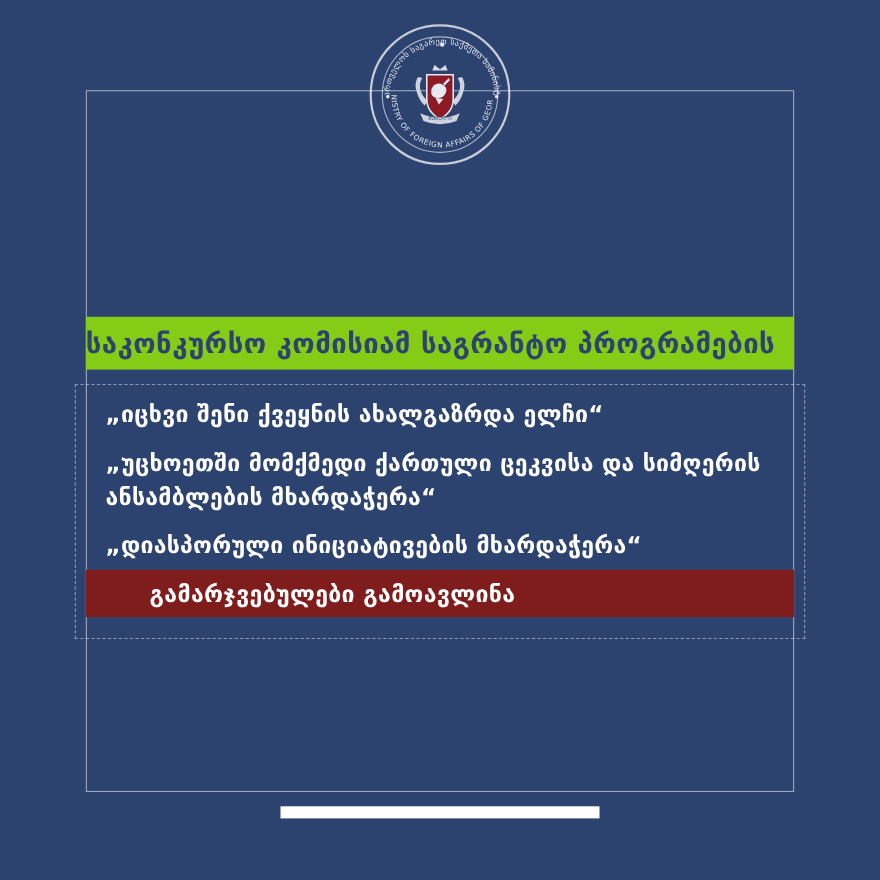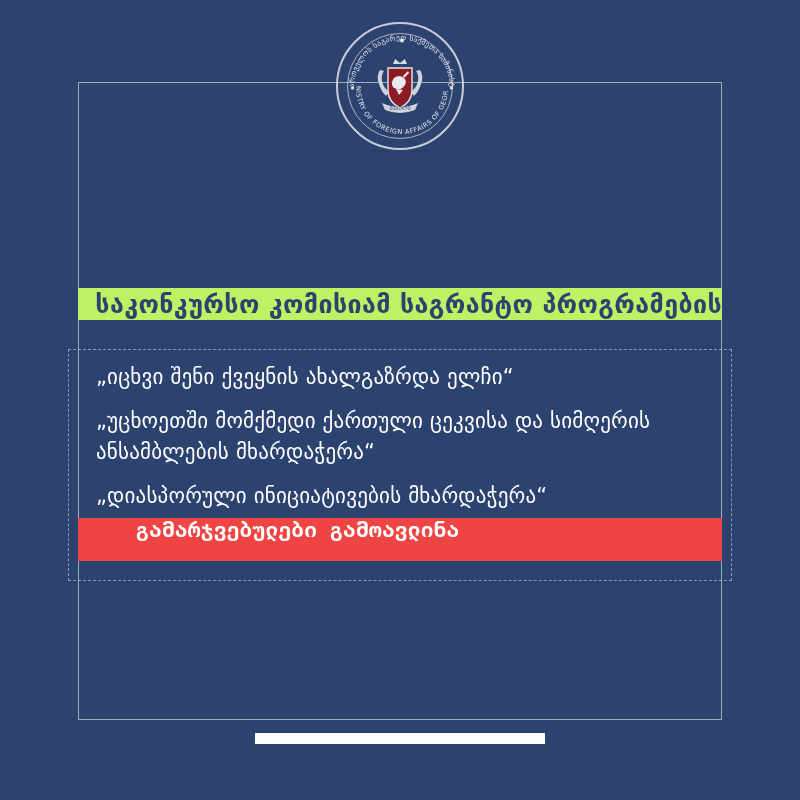"საკონკურსო კომისიამ საგრანტო პროგრამების" .headline-band { background: #bef264 -> #84cc16; height: 32px -> 48px; justify-content: flex-end -> flex-start }
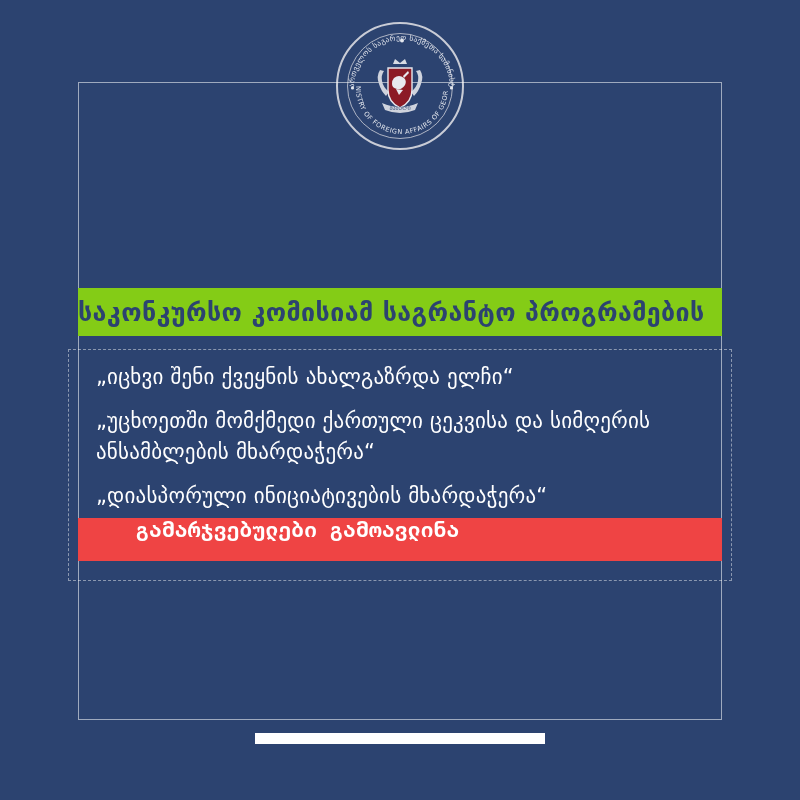"„იცხვი შენი ქვეყნის ახალგაზრდა ელჩი“" .program-item { font-weight: normal -> bold }
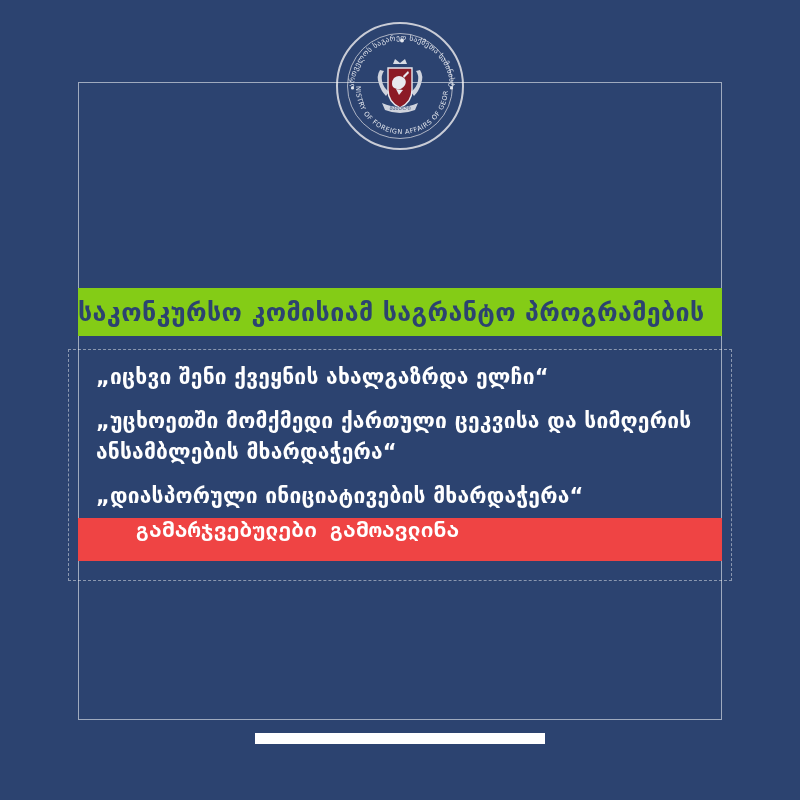"გამარჯვებულები გამოავლინა" .winners-bar { align-items: none -> center; background: #ef4444 -> #7f1d1d; font-family: Liberation Mono, monospace -> none }
